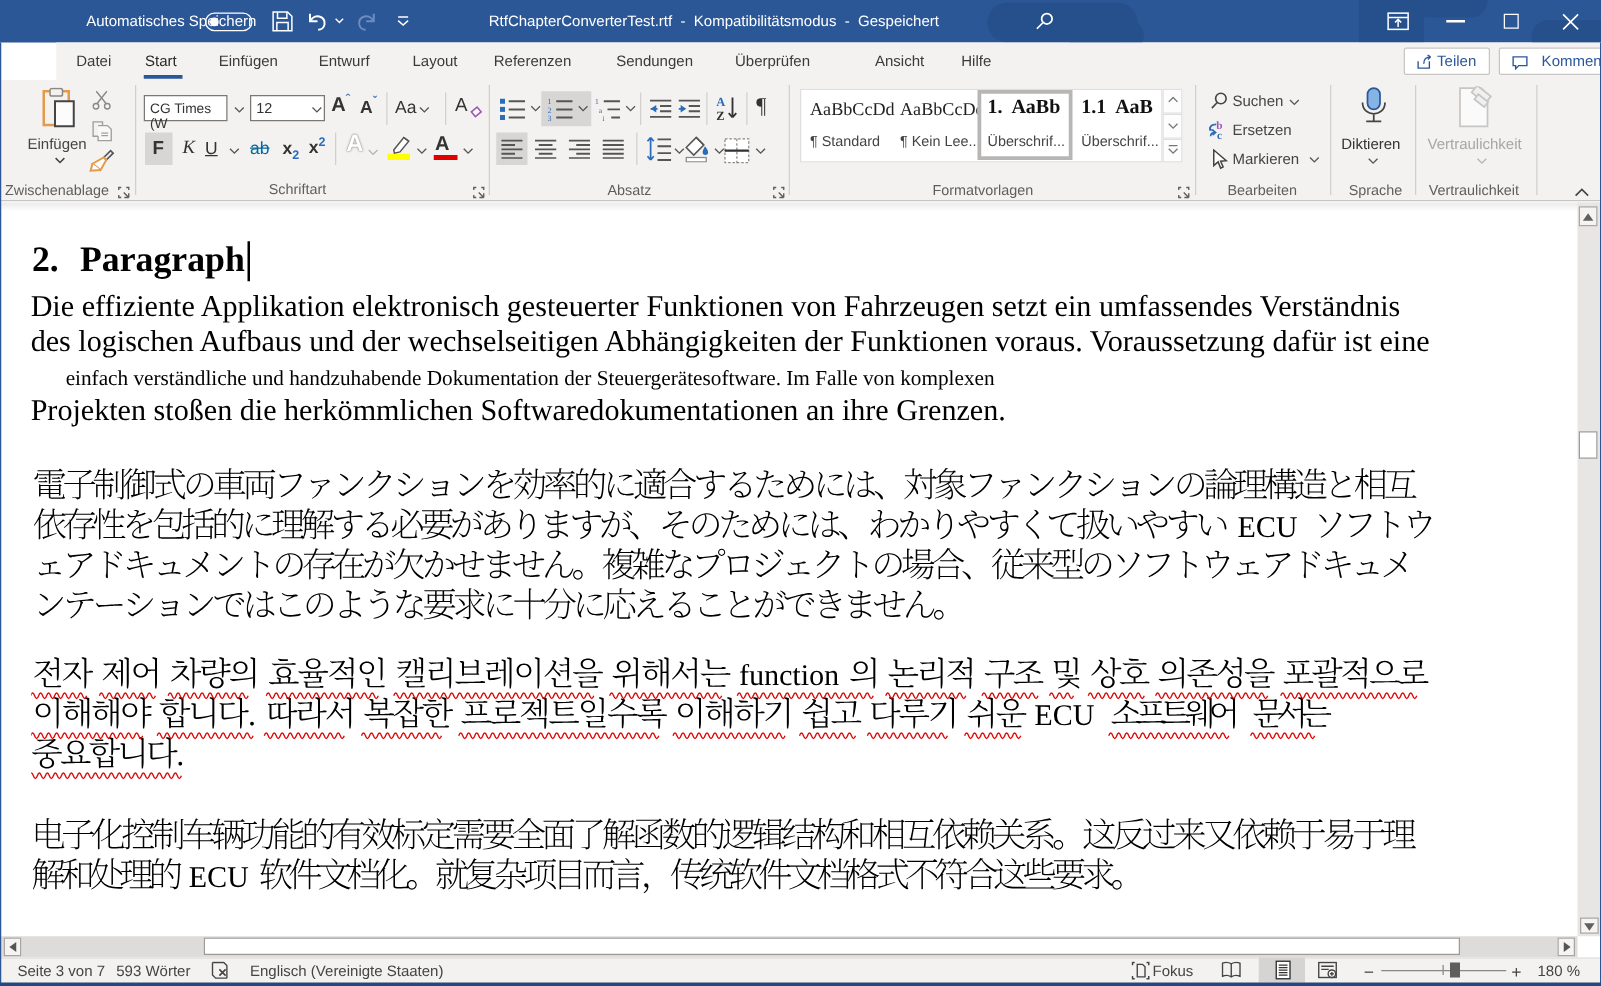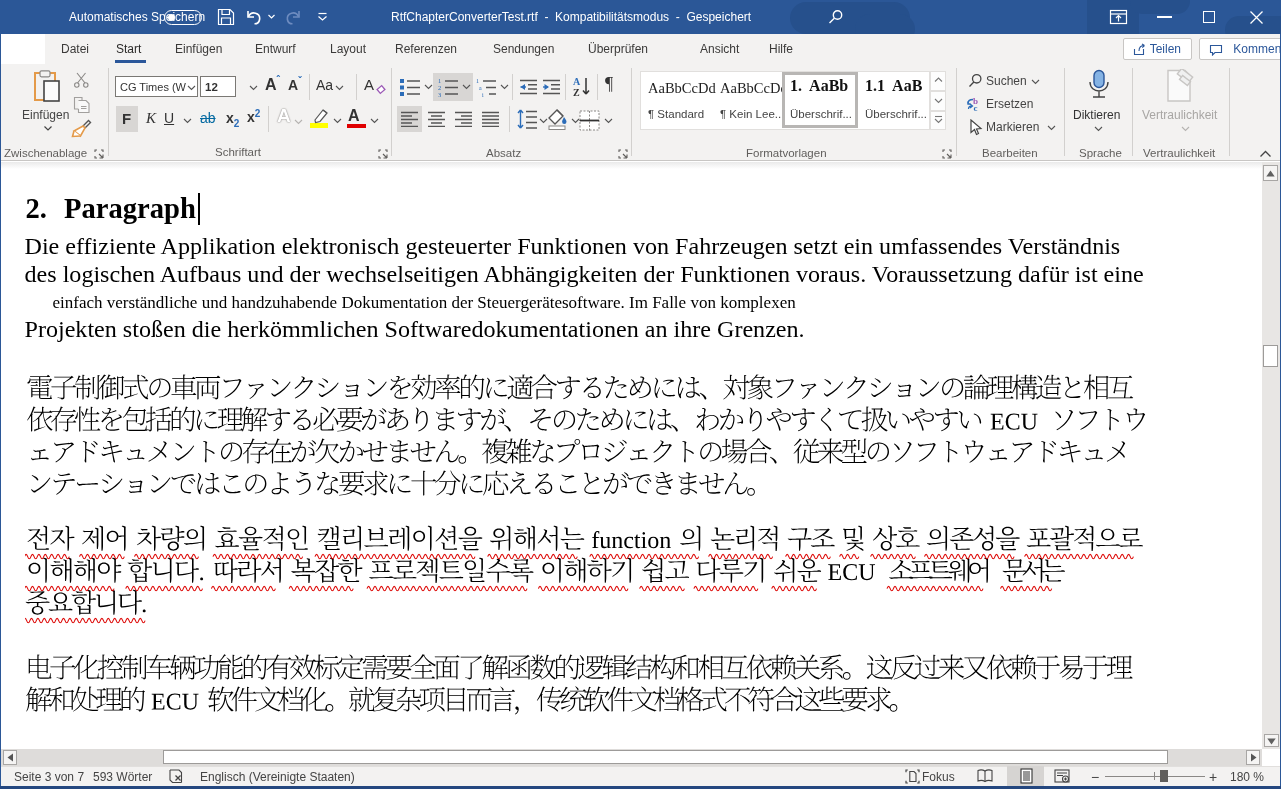"CG Times (W" div.combo { width: 83px -> 67px }
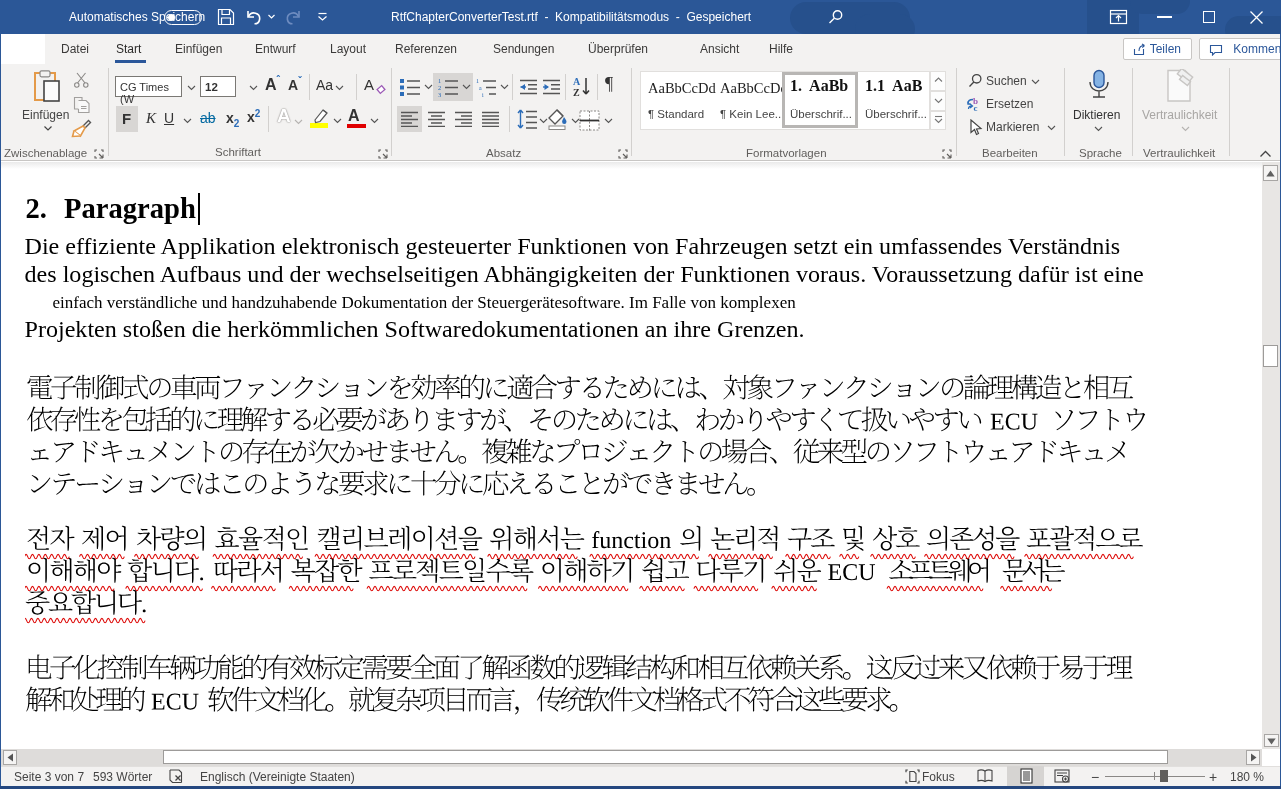"12" div.combo { font-weight: bold -> none; width: 36px -> 60px }
